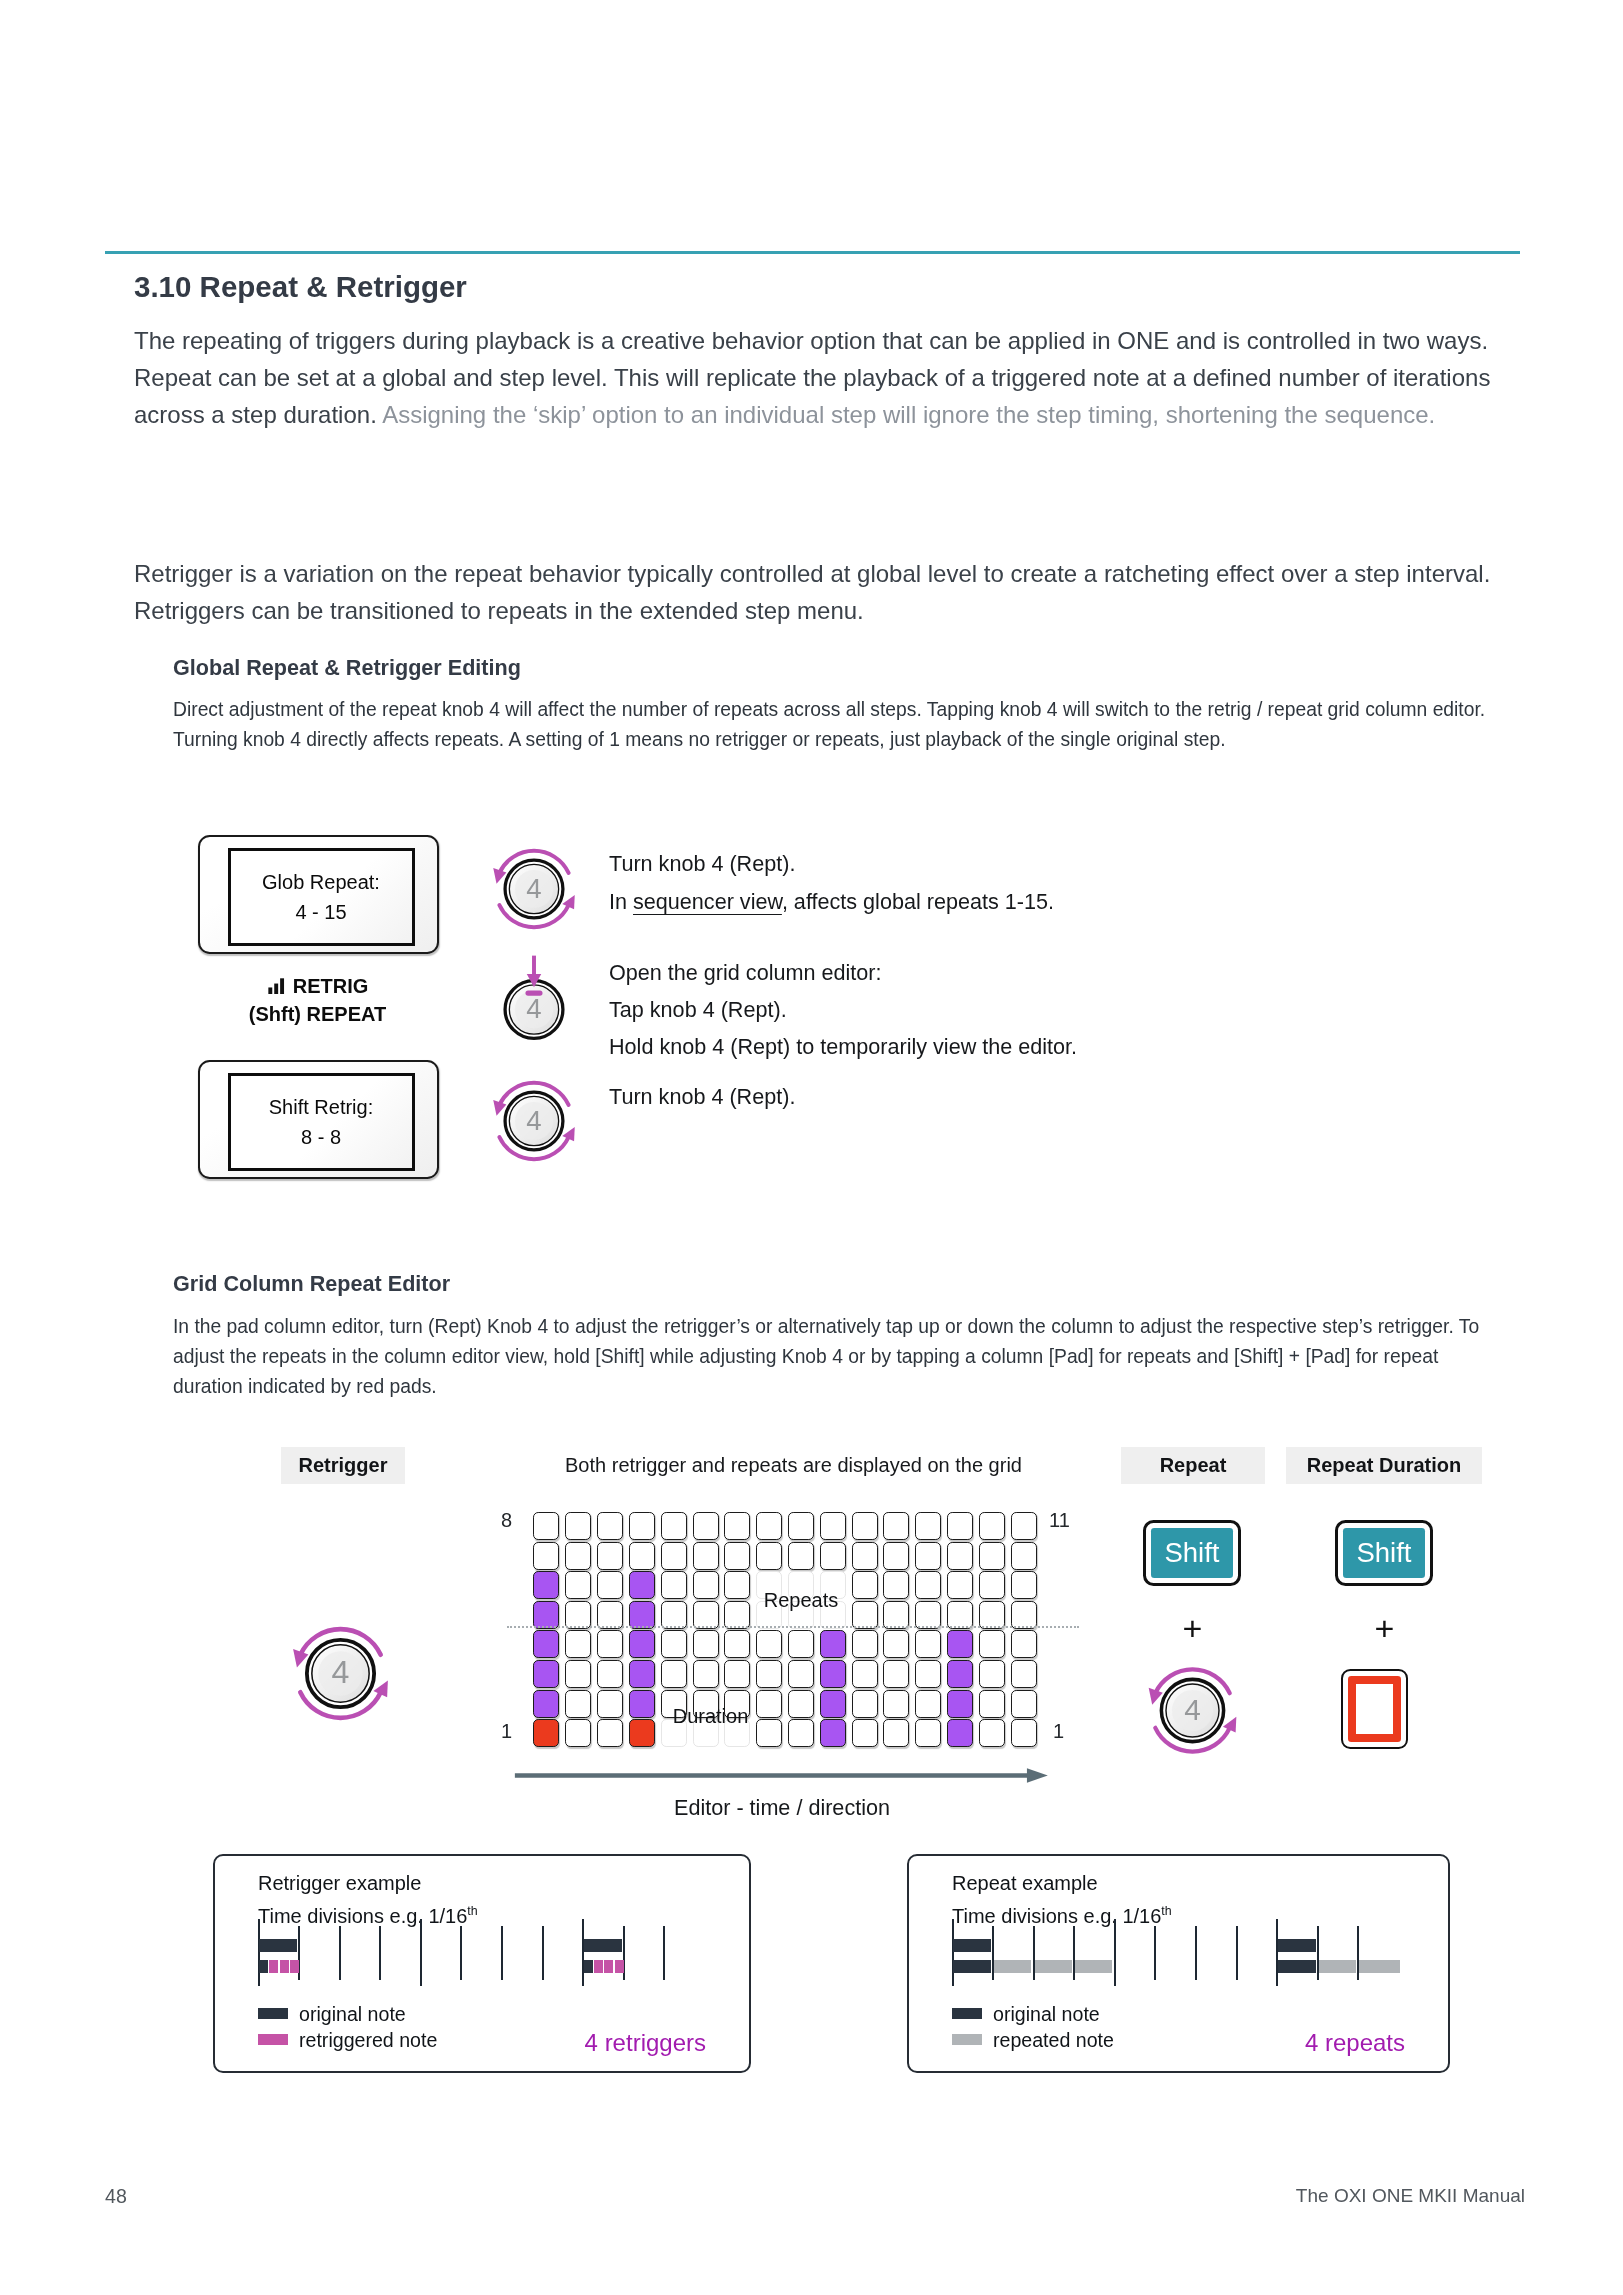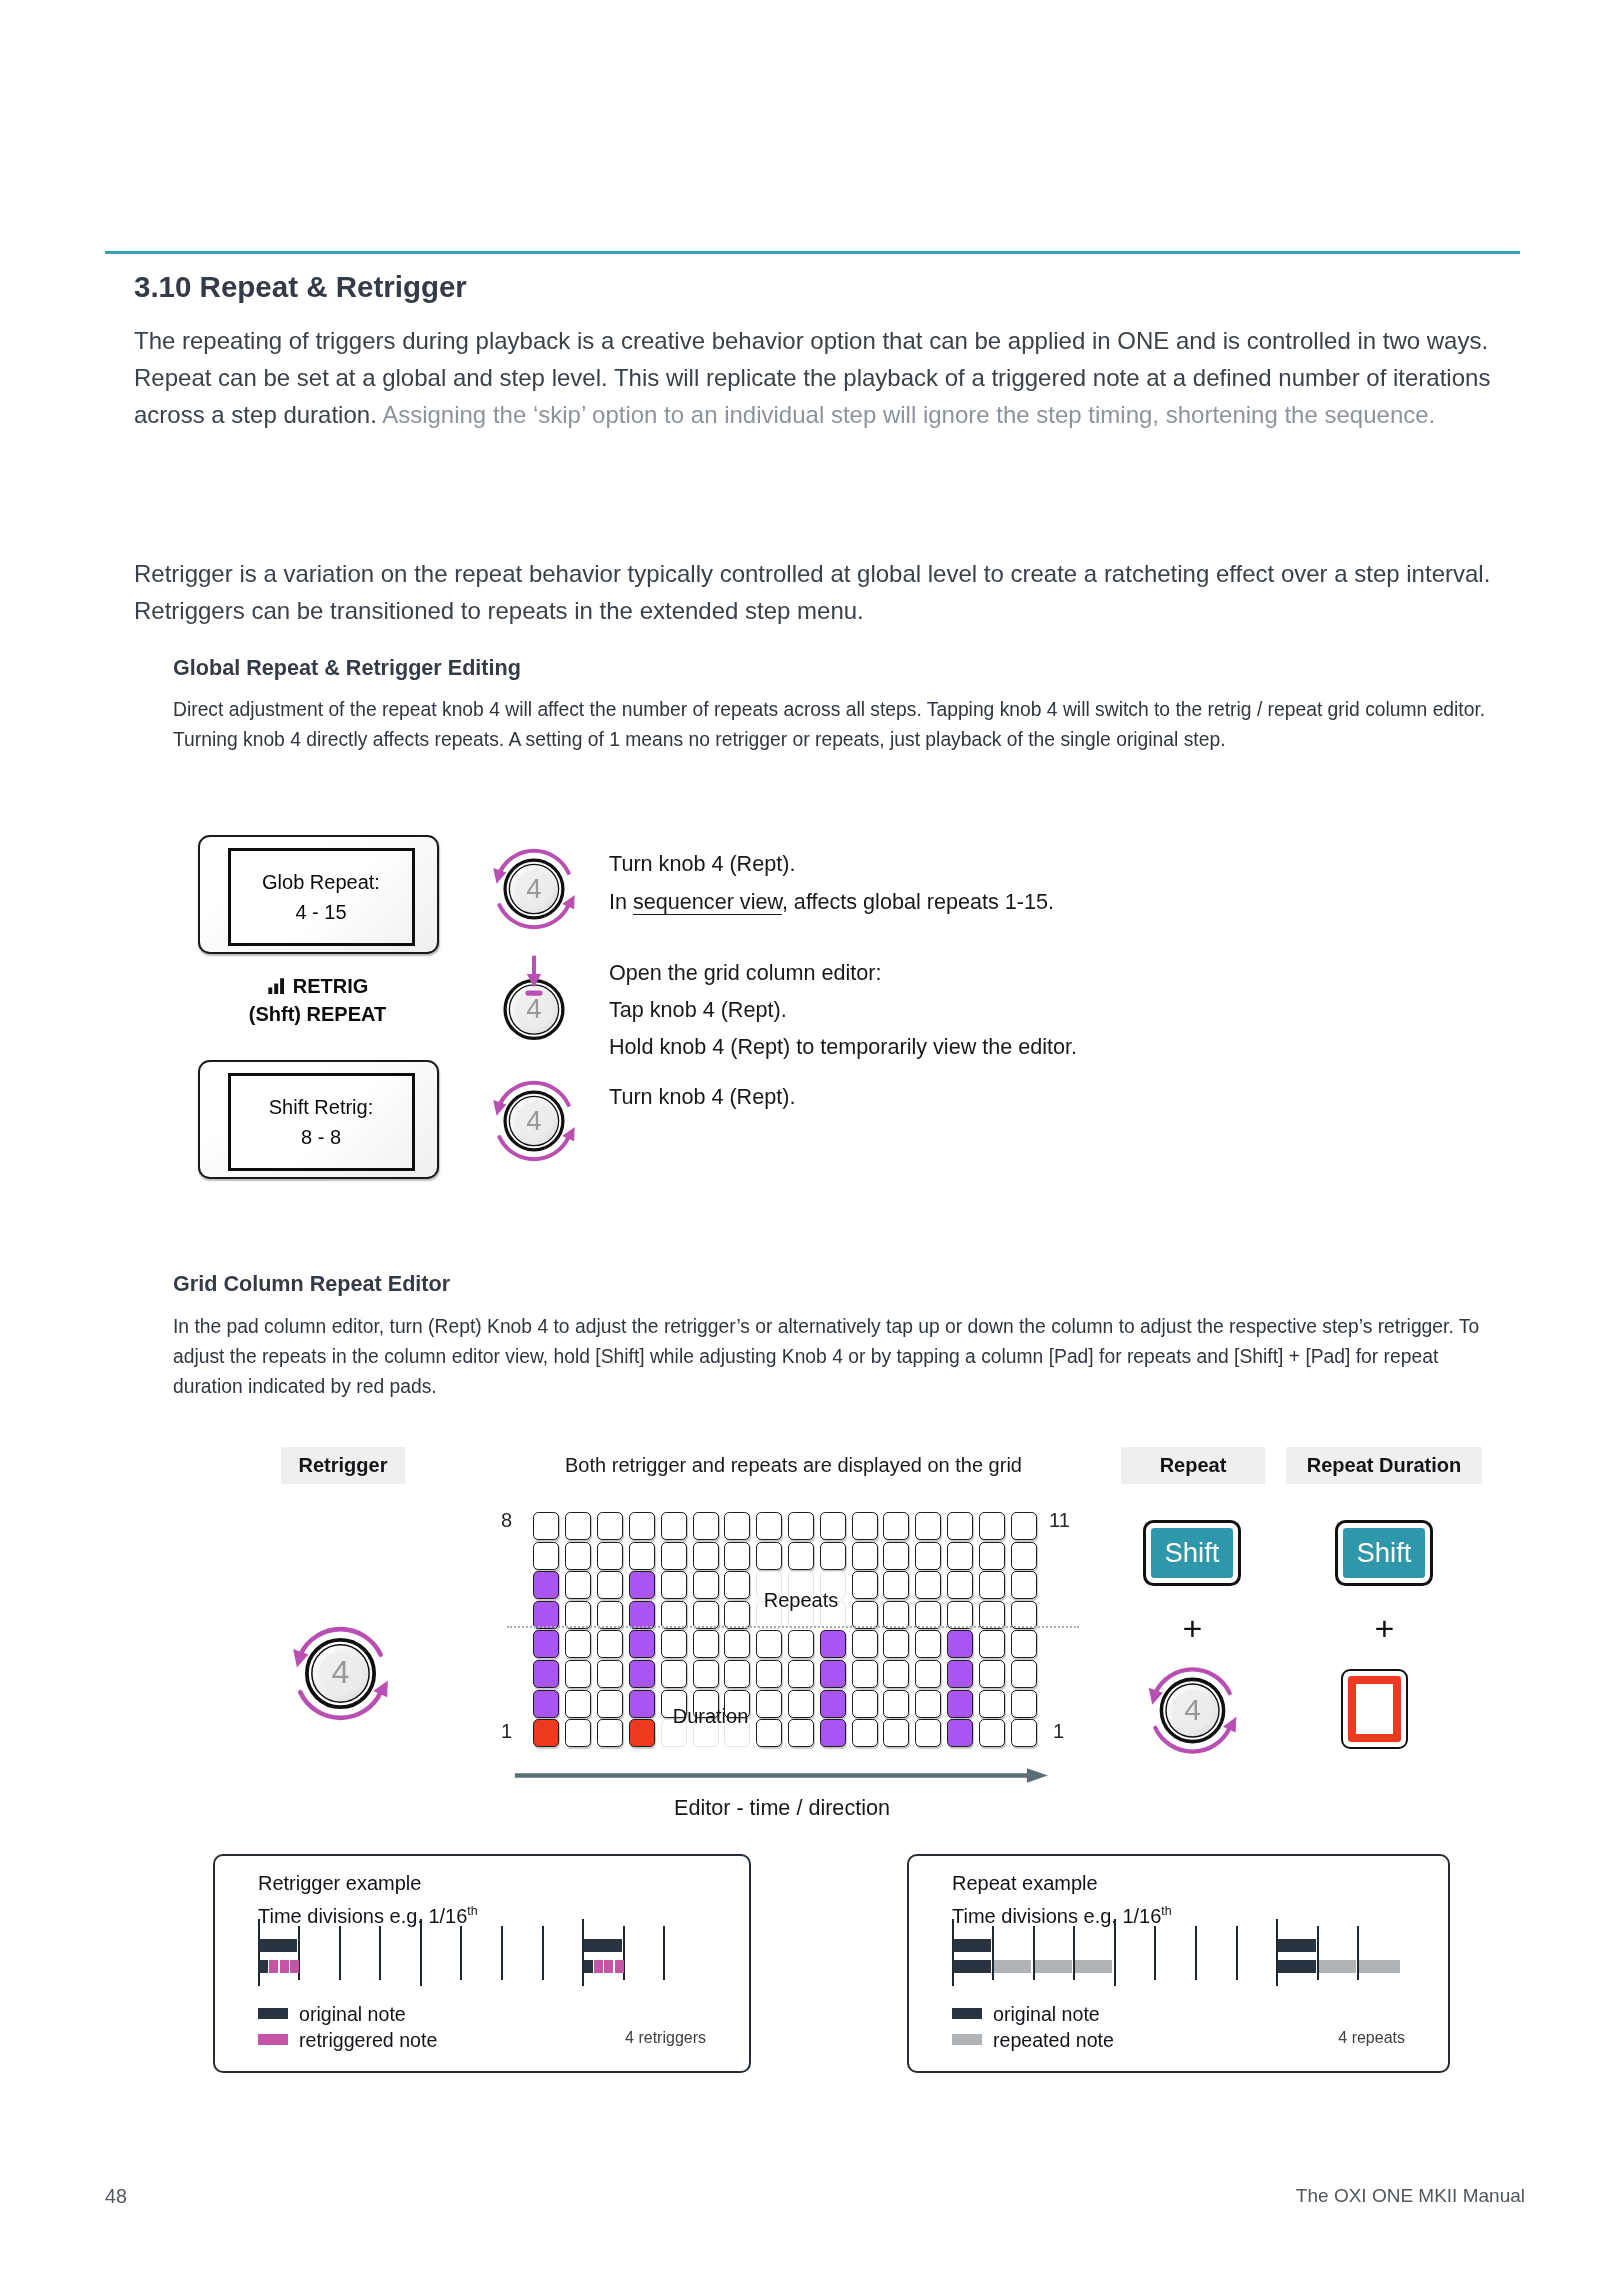"4 retriggers" .excount { color: #404040 -> #a21caf; font-size: 16px -> 24px }
